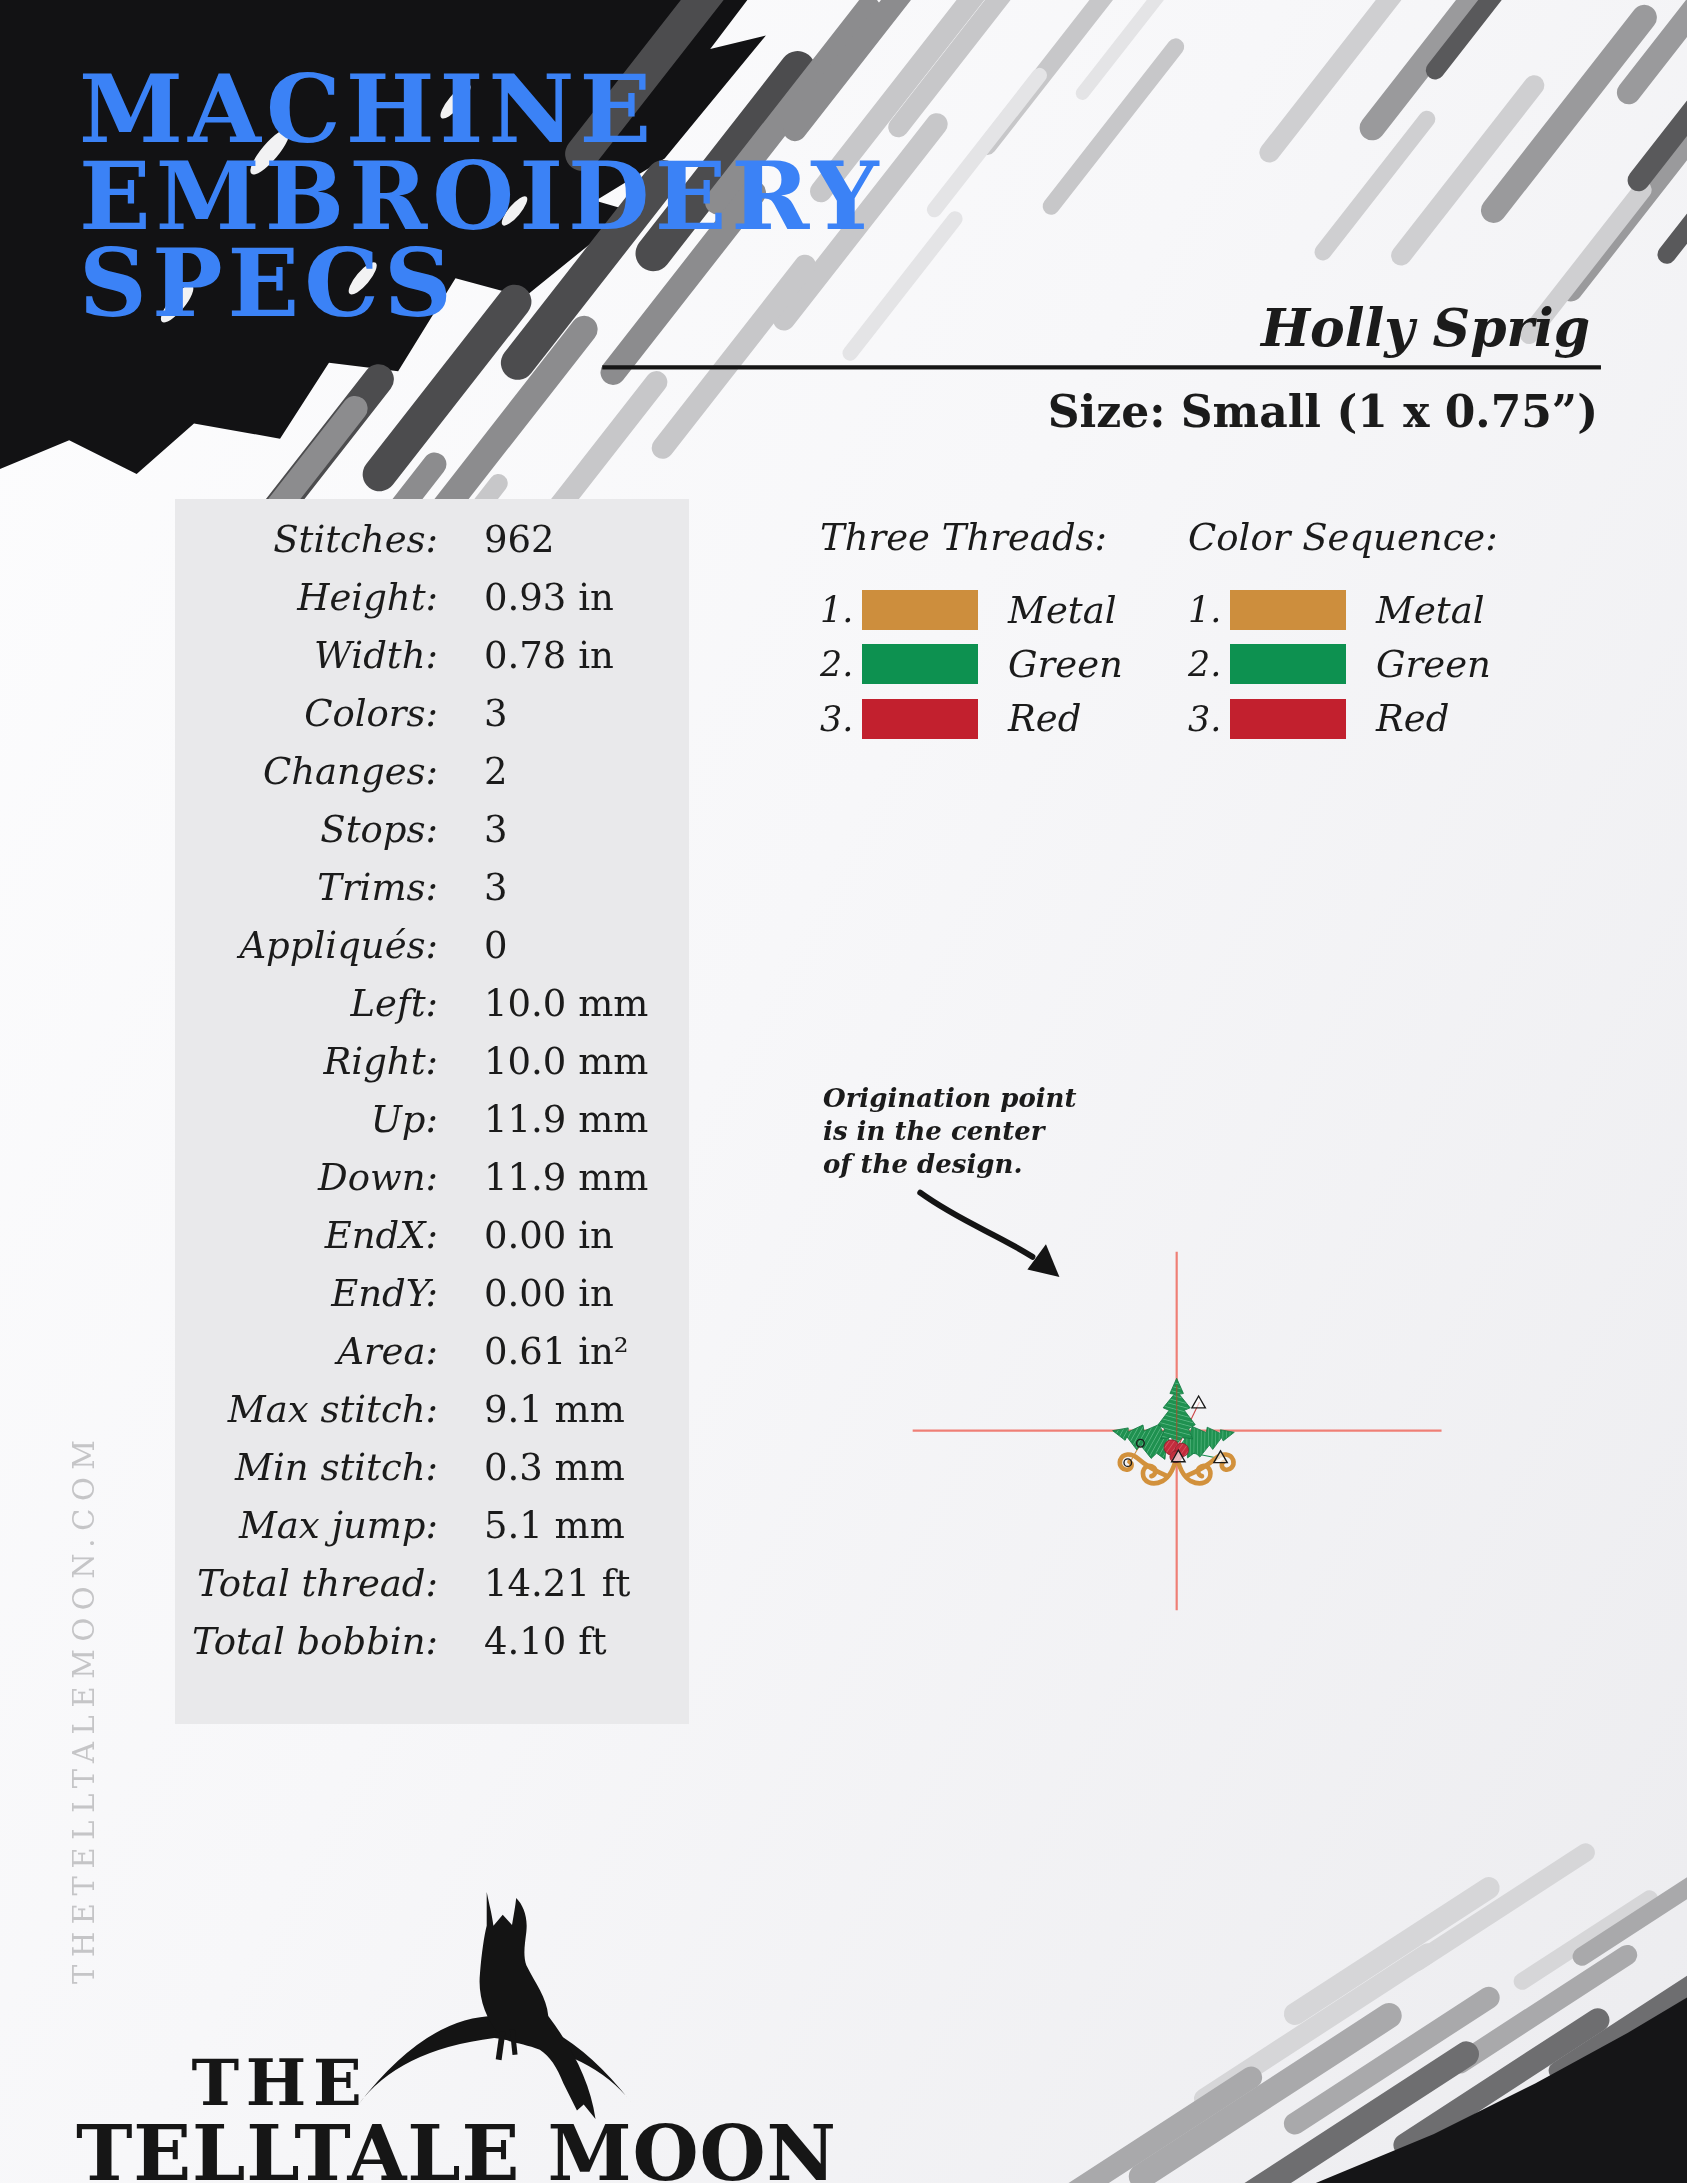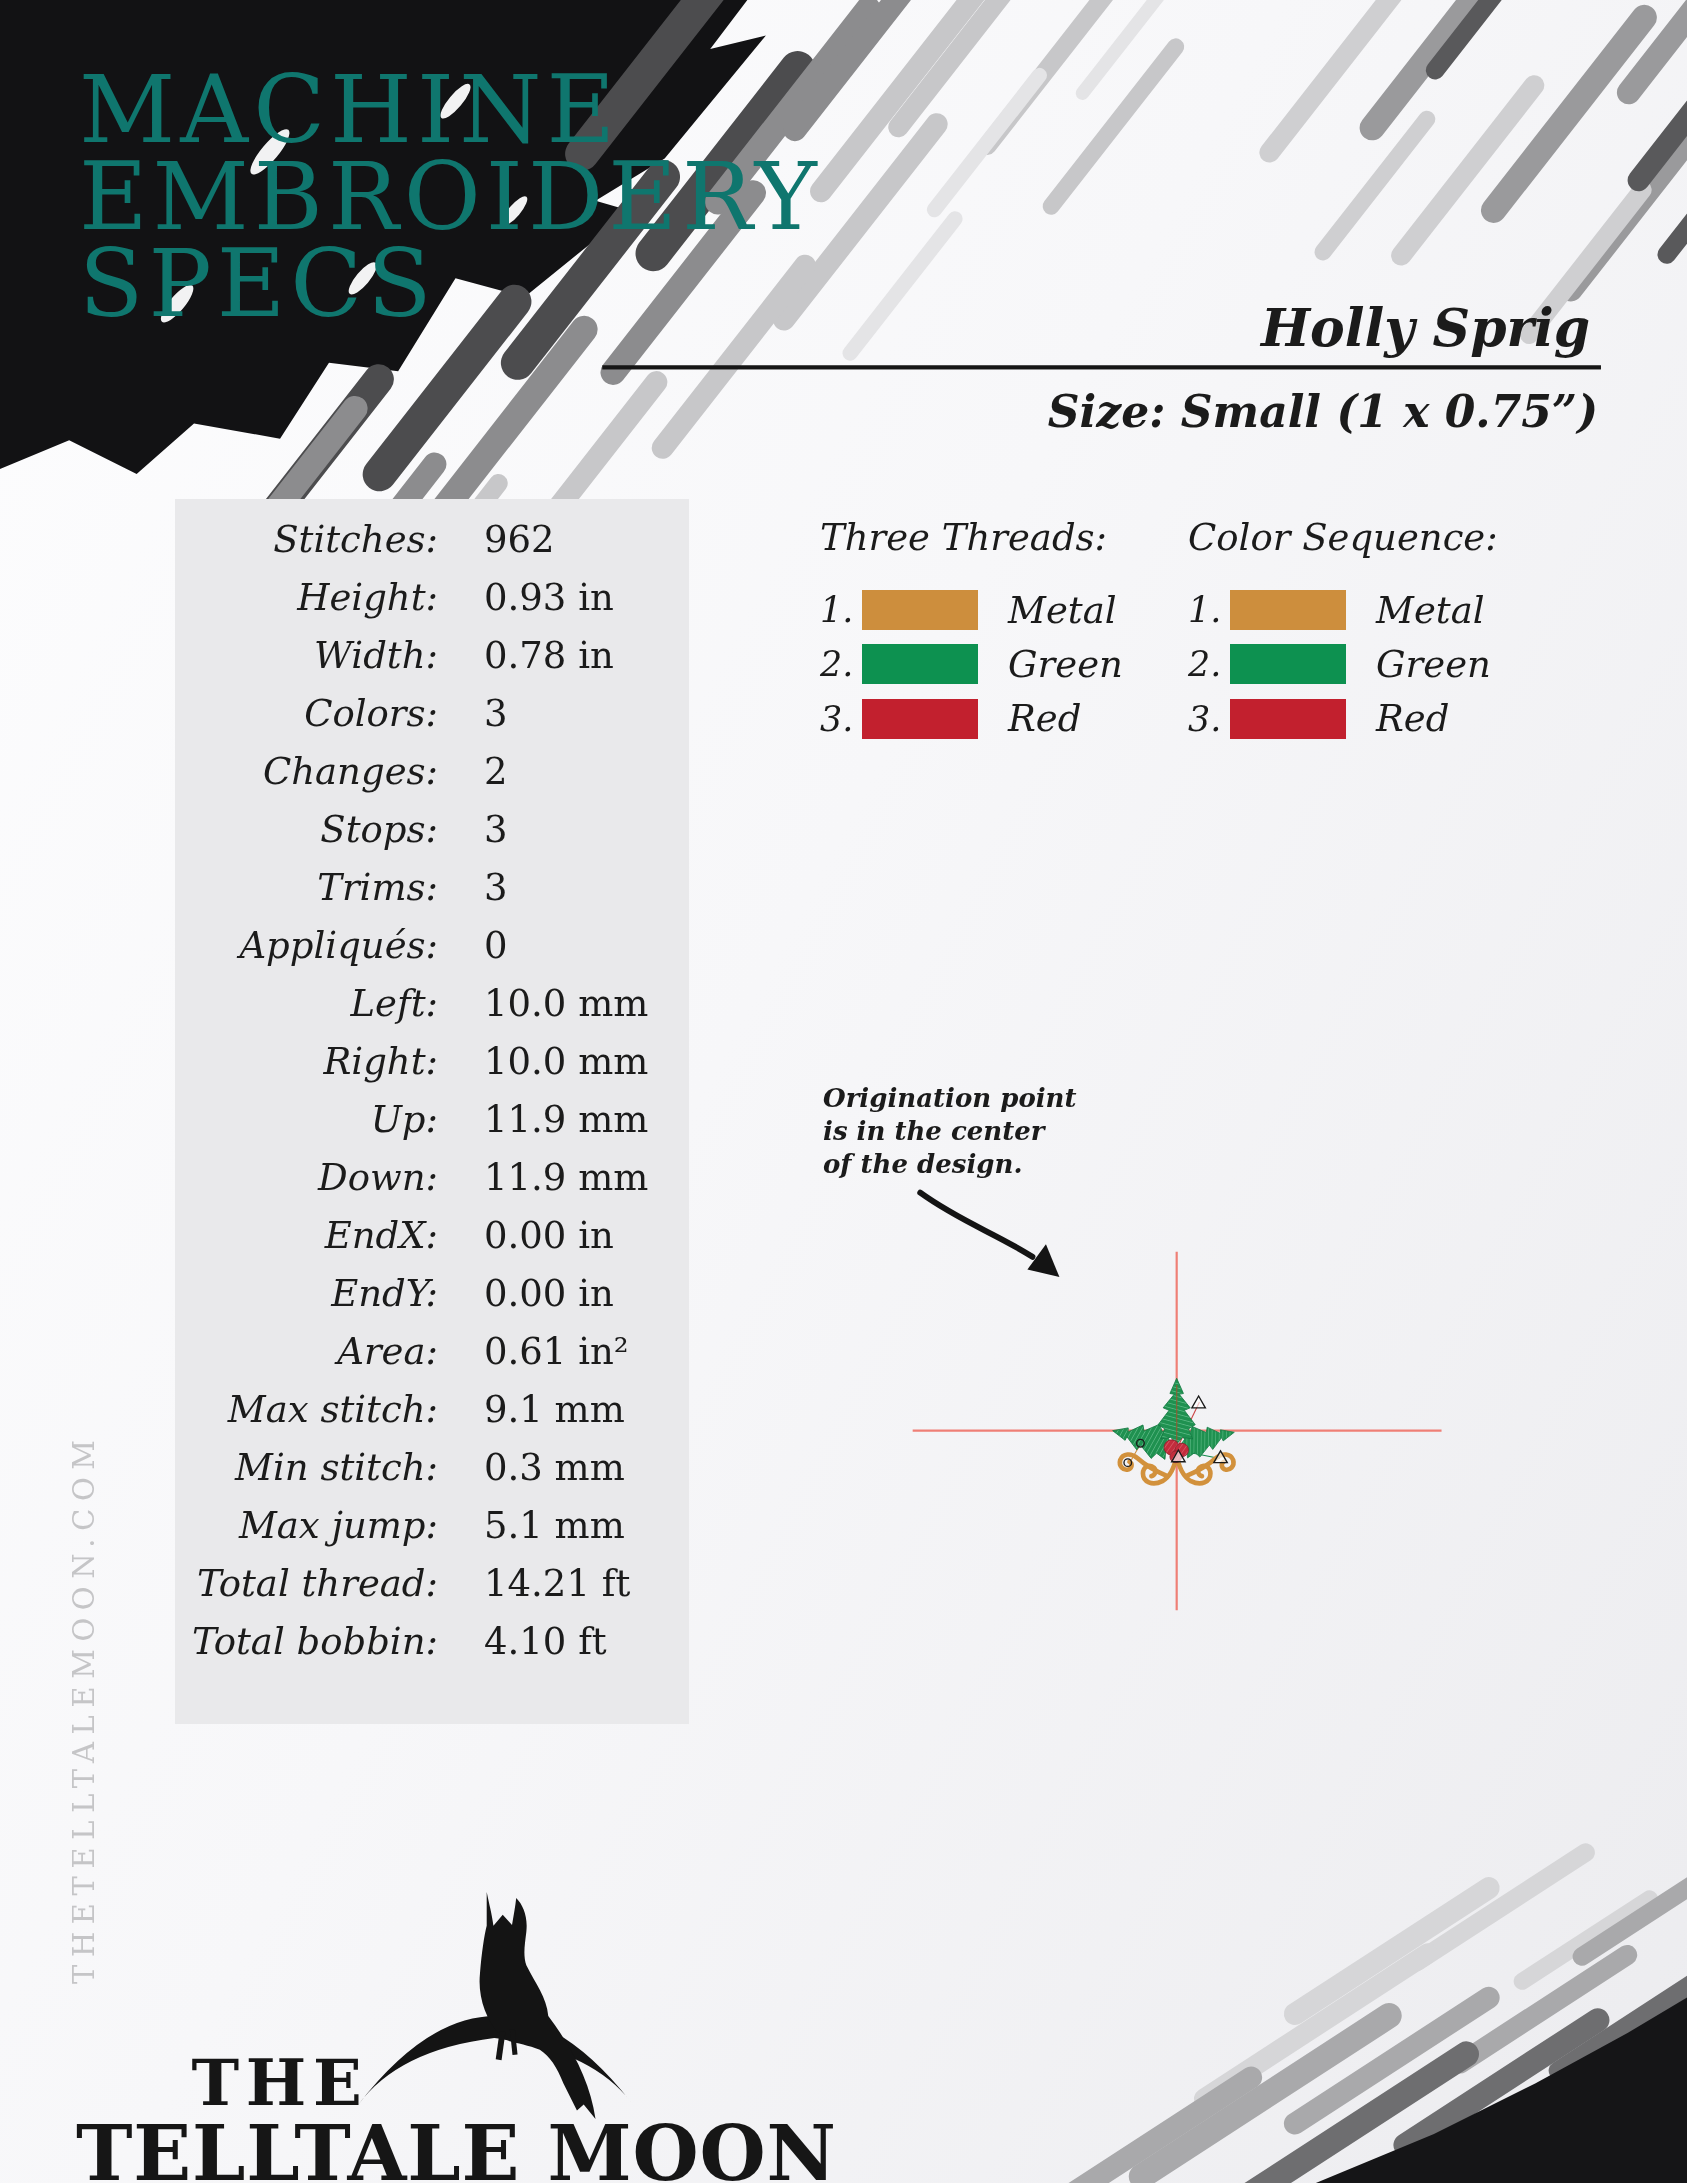"MACHINE" .title-block { color: #0f766e -> #3b82f6; font-weight: 400 -> 700 }
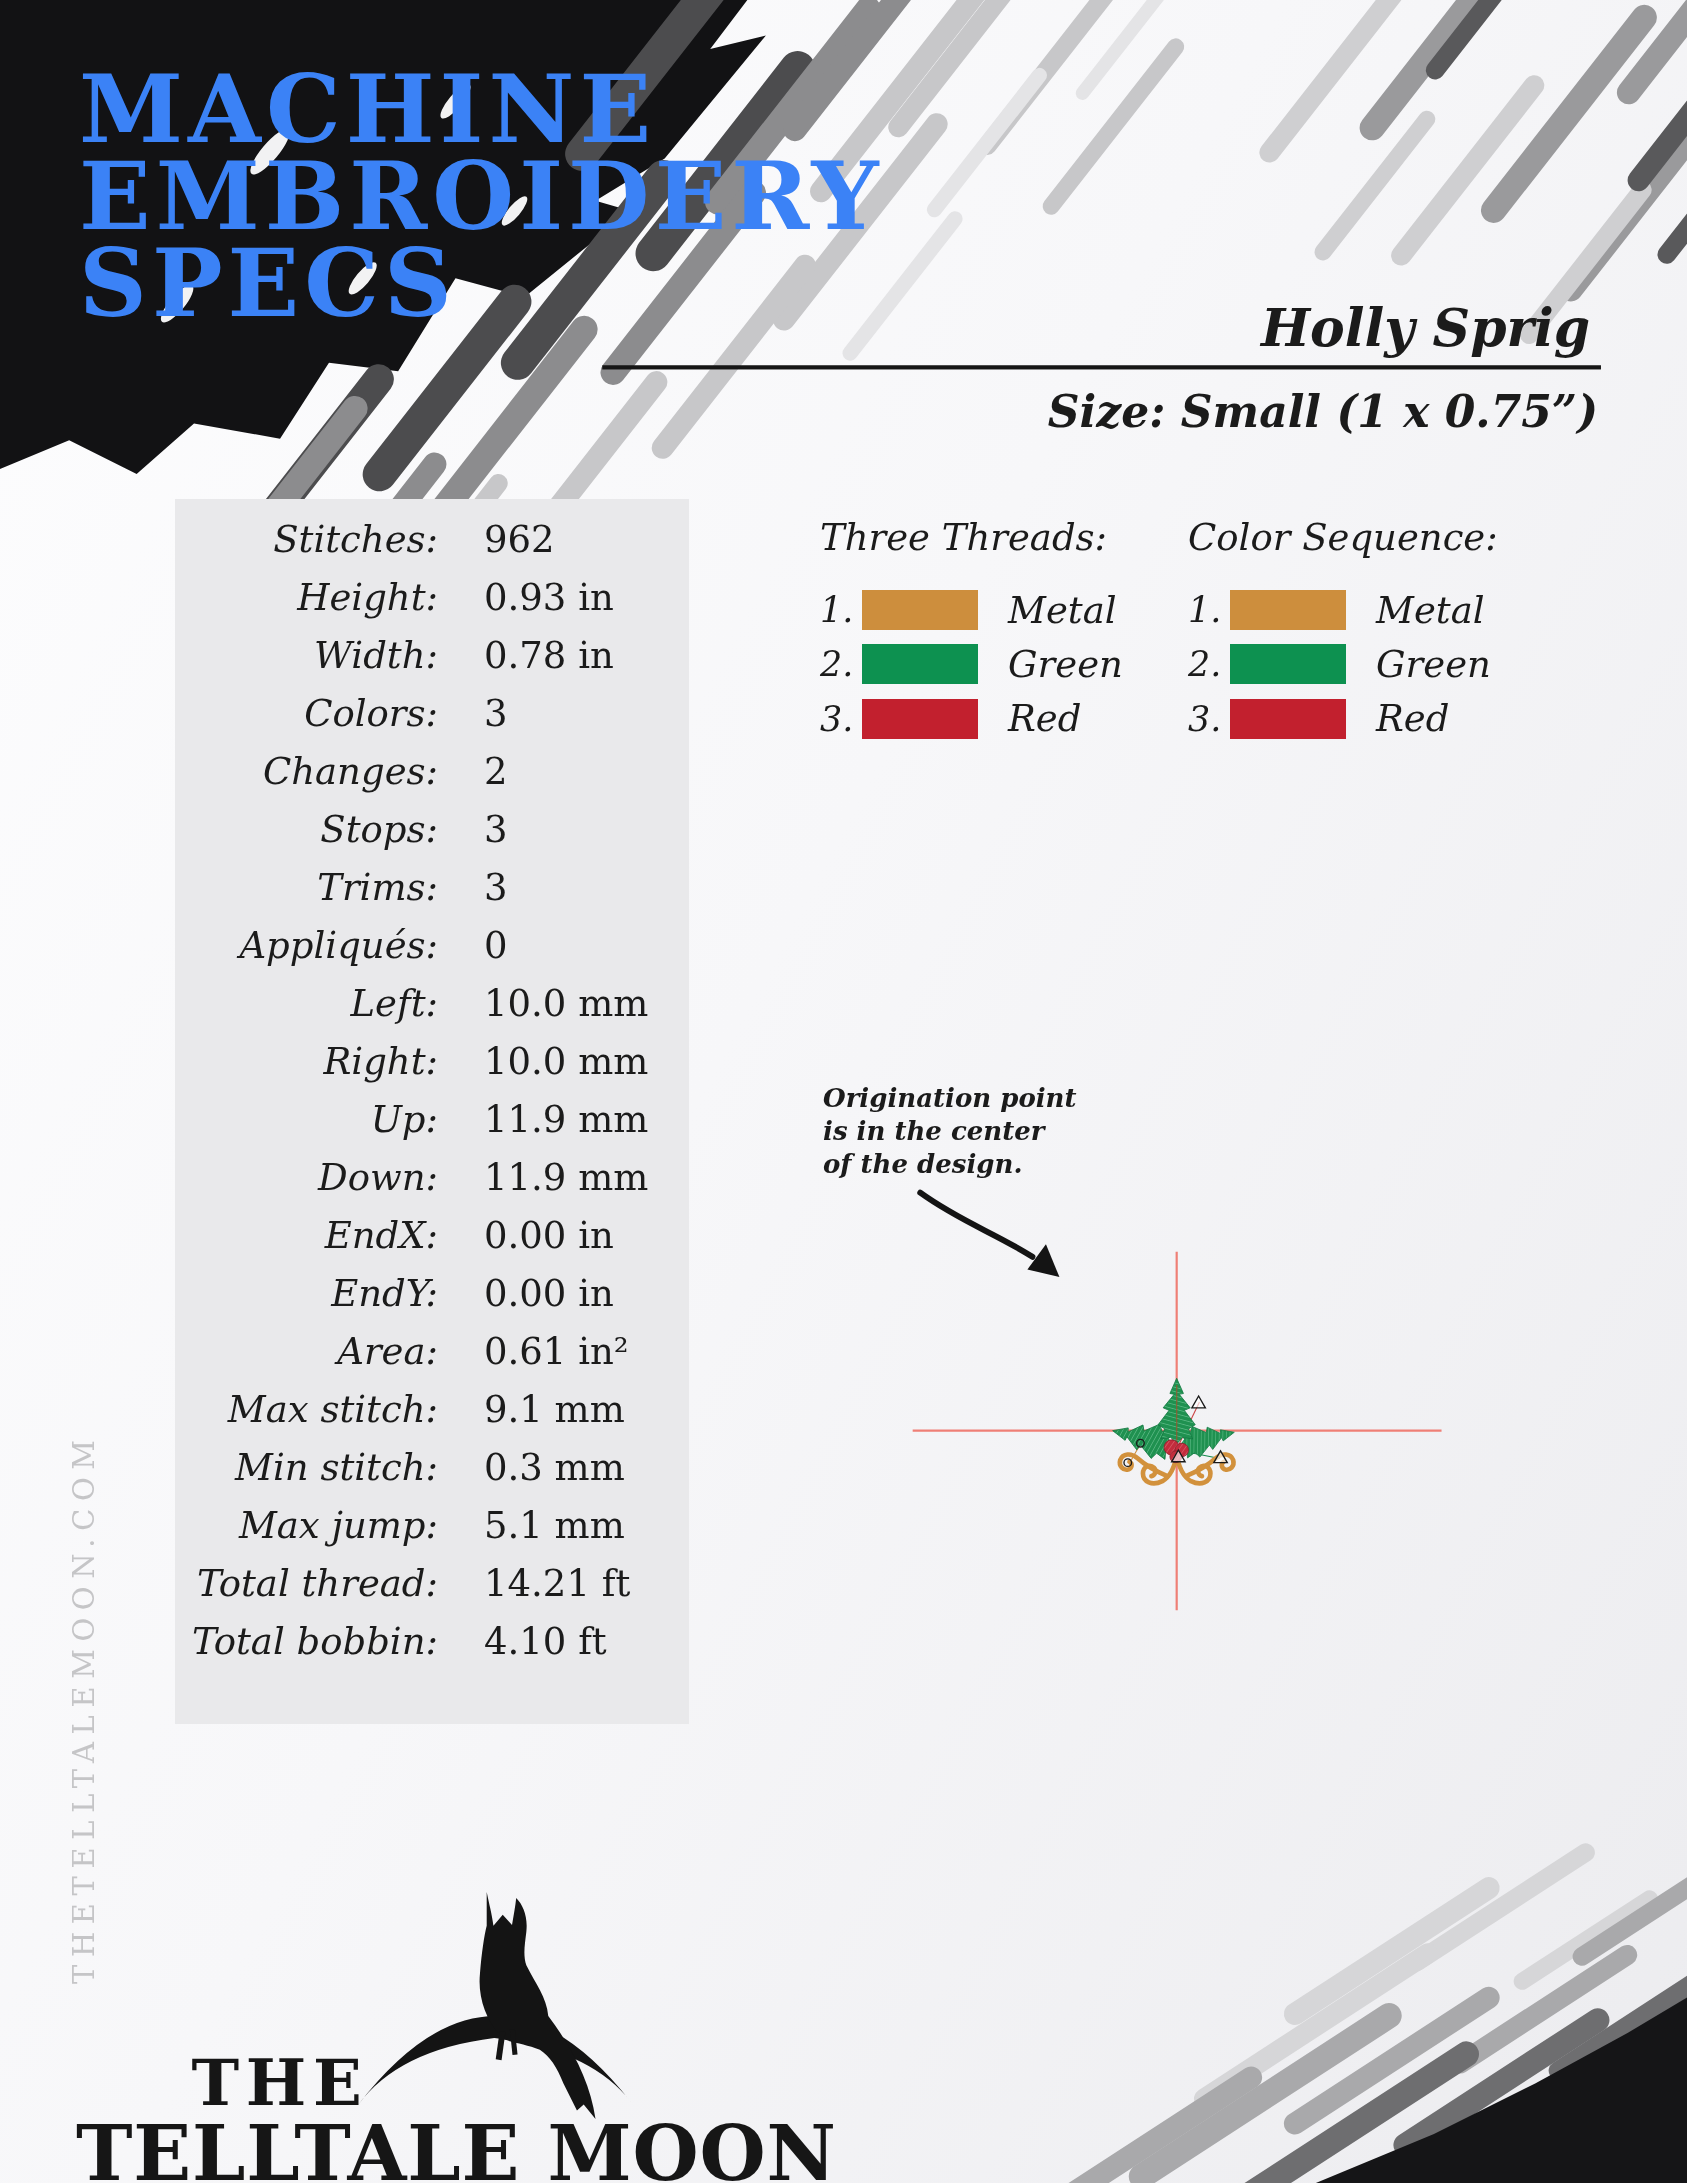"Size: Small (1 x 0.75”)" .size-line { font-style: italic -> none }
